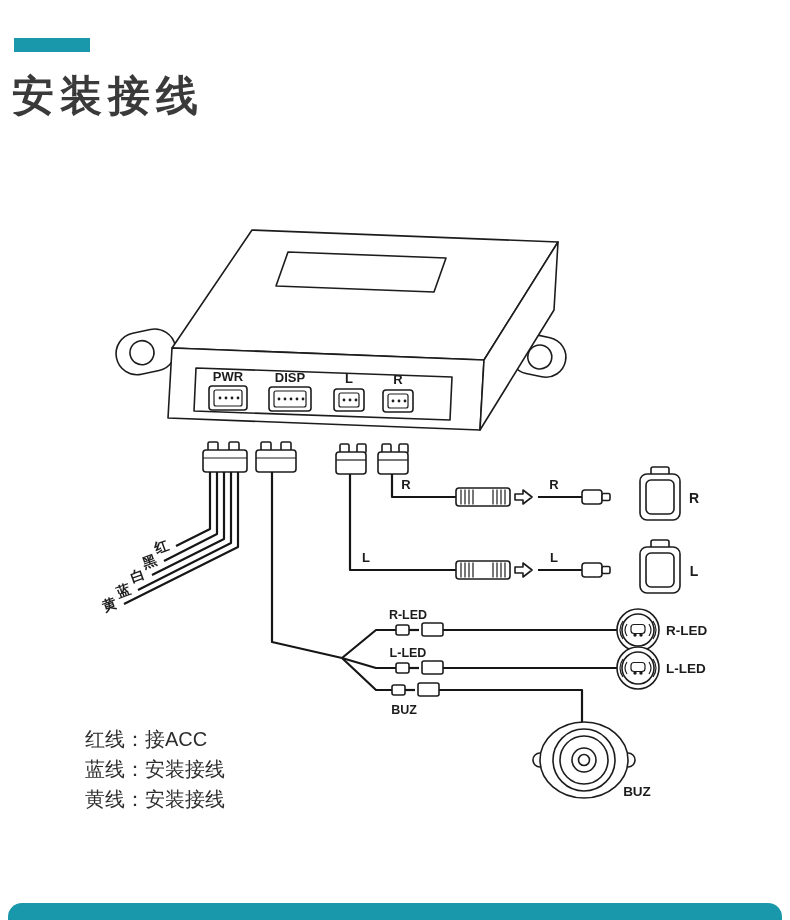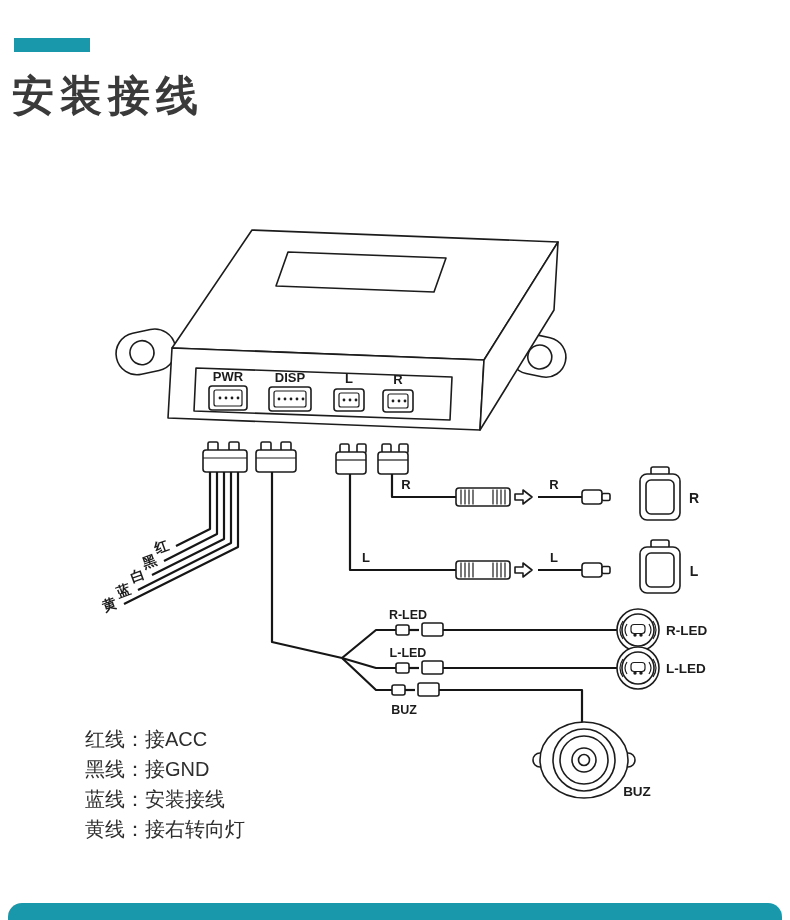"黑线：接GND" div.legend-row { html: <div>黑线：接GND</div> -> none }
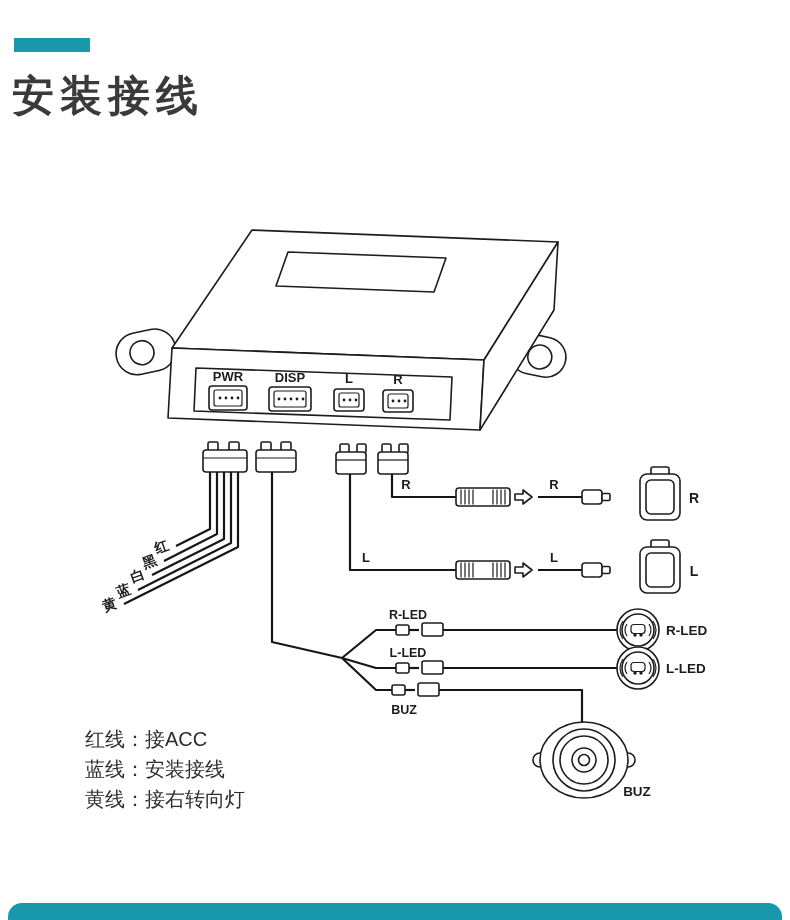"黄线：接右转向灯" div.legend-row { text: 接右转向灯 -> 安装接线 }
